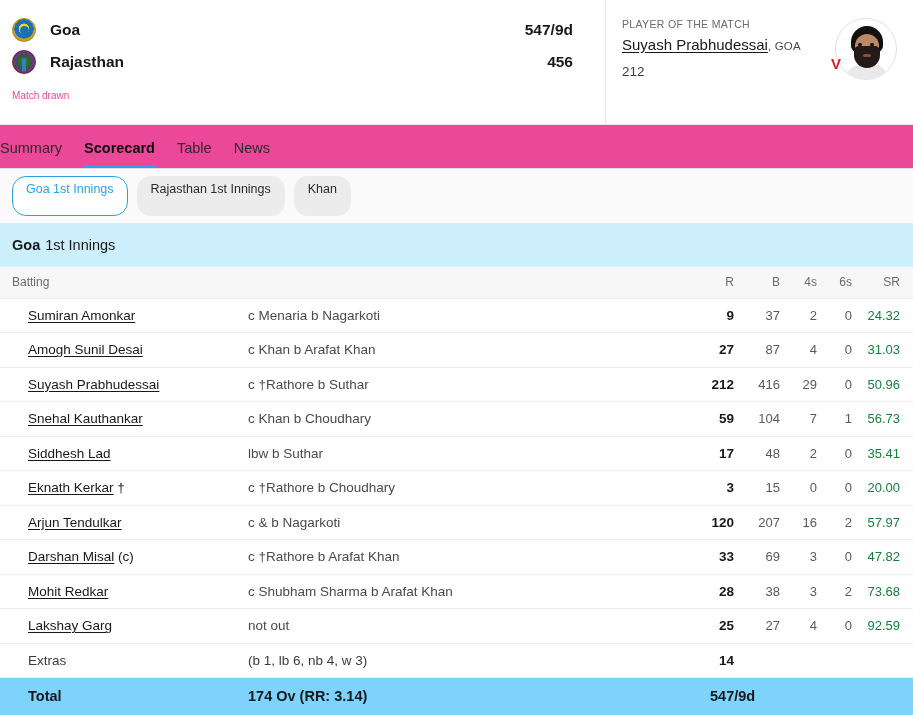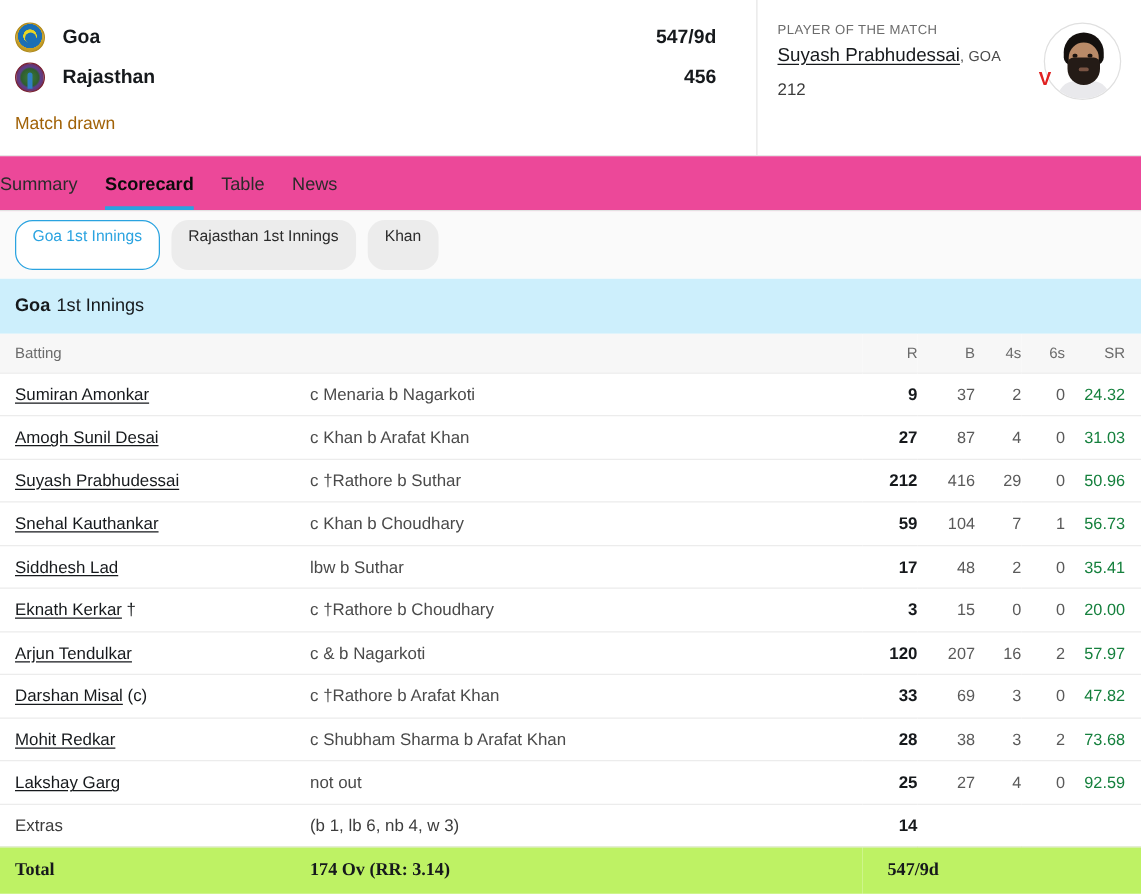"Match drawn" .match-result { color: #a16207 -> #ec4899; font-size: 14px -> 10px }
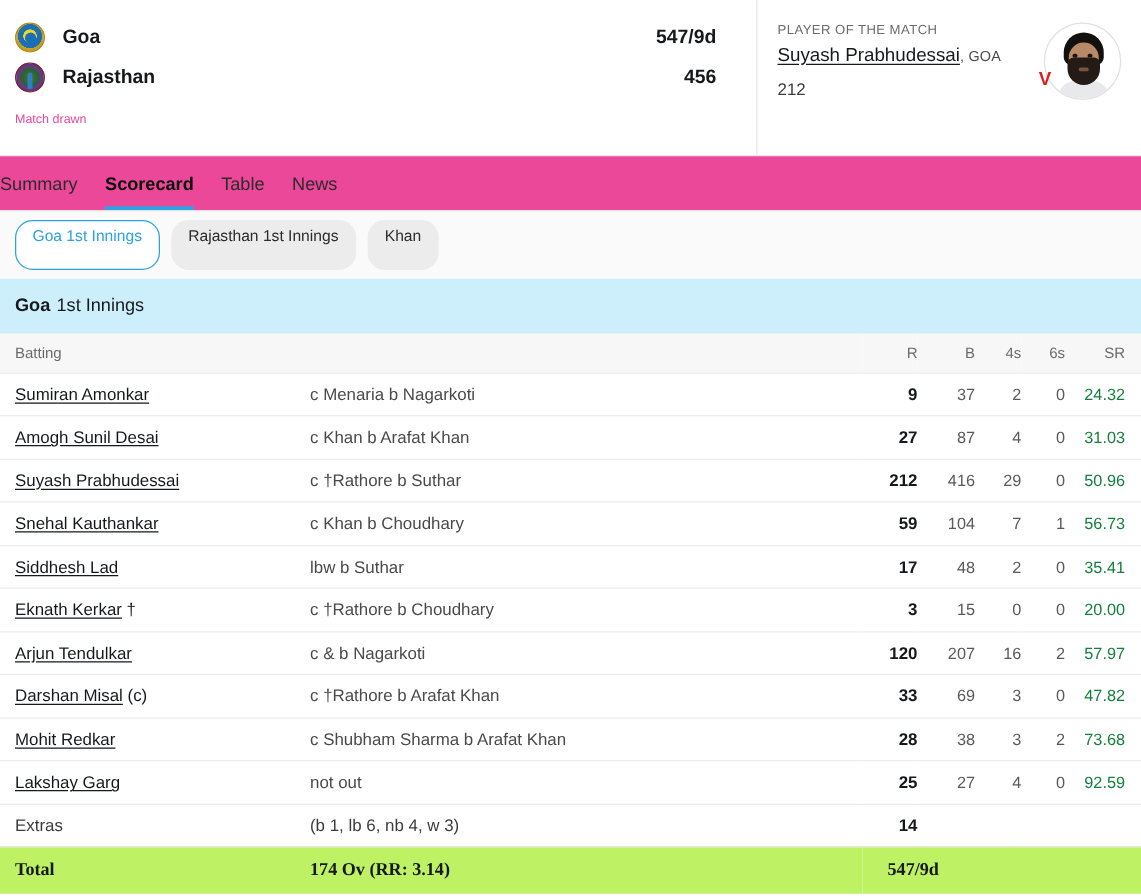"Sumiran Amonkar" td.c-bat { padding-left: 12px -> 28px }
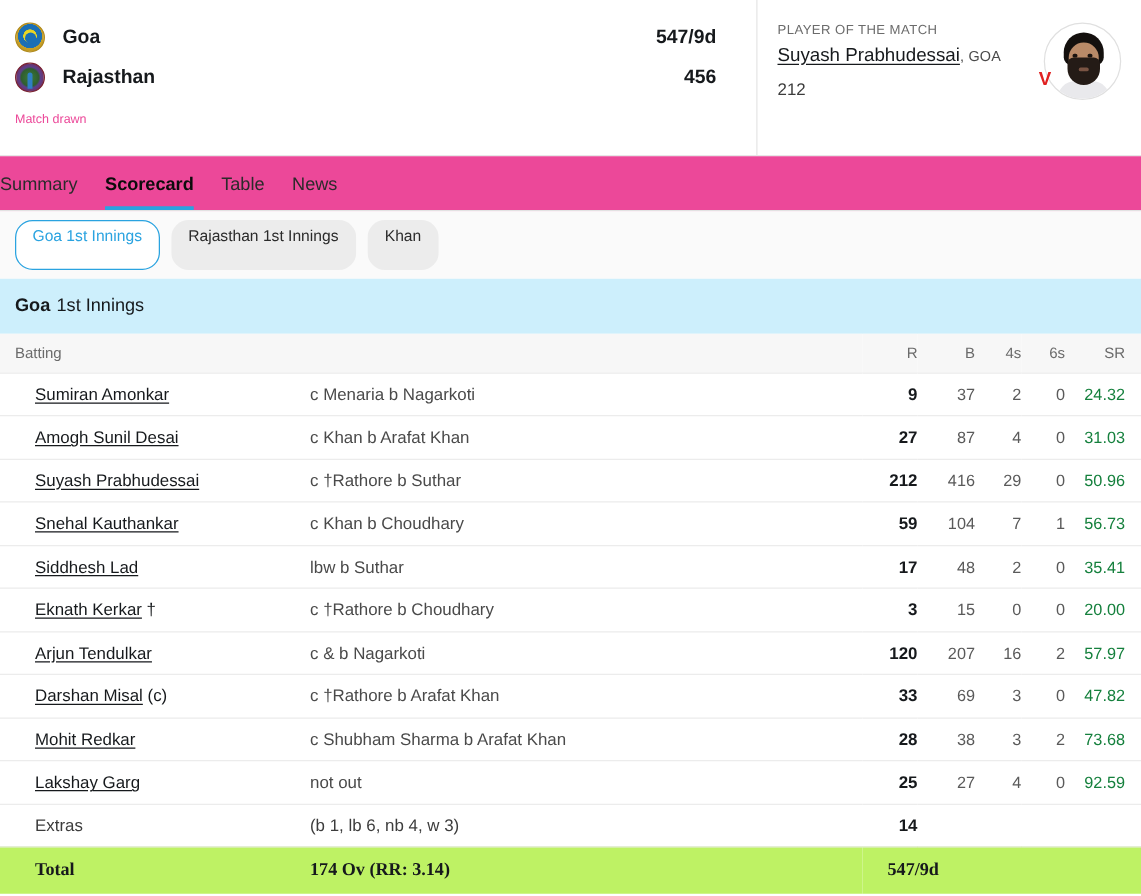"Total" tr.total-row { background: #bef264 -> #7dd3fc; font-family: Liberation Serif, serif -> none }
